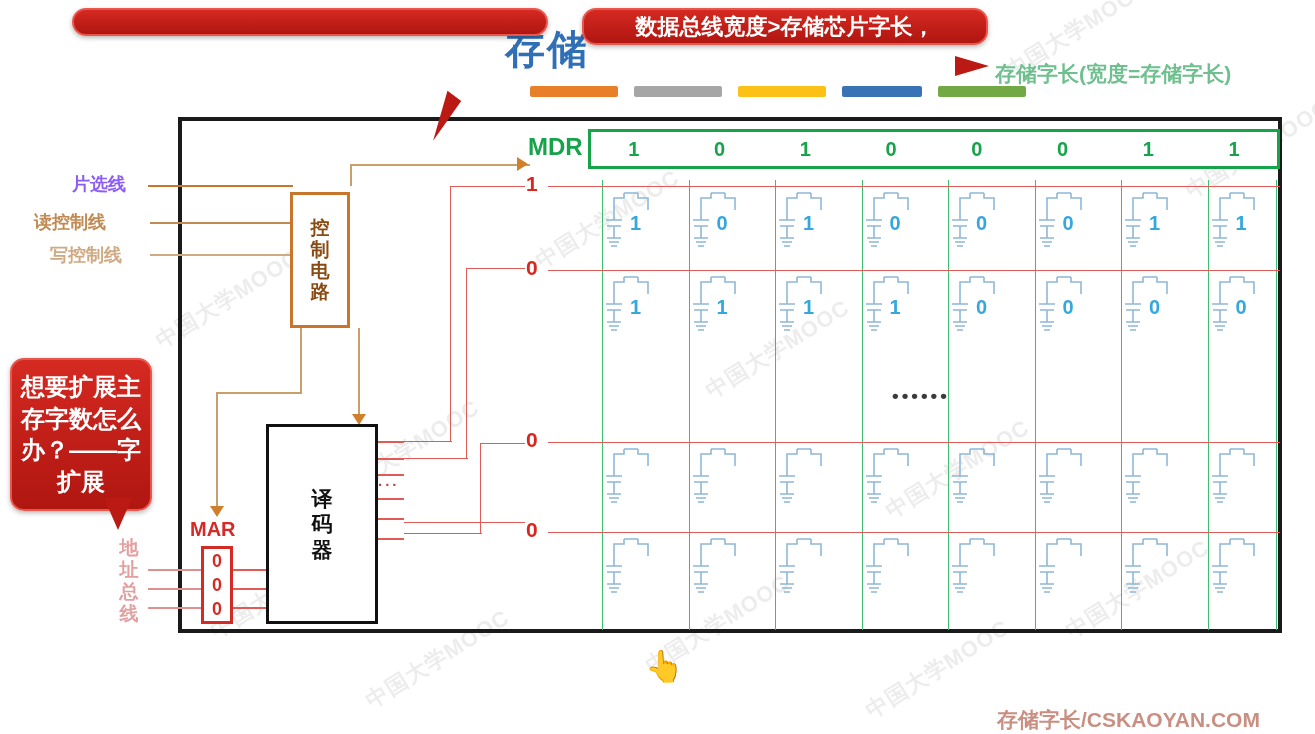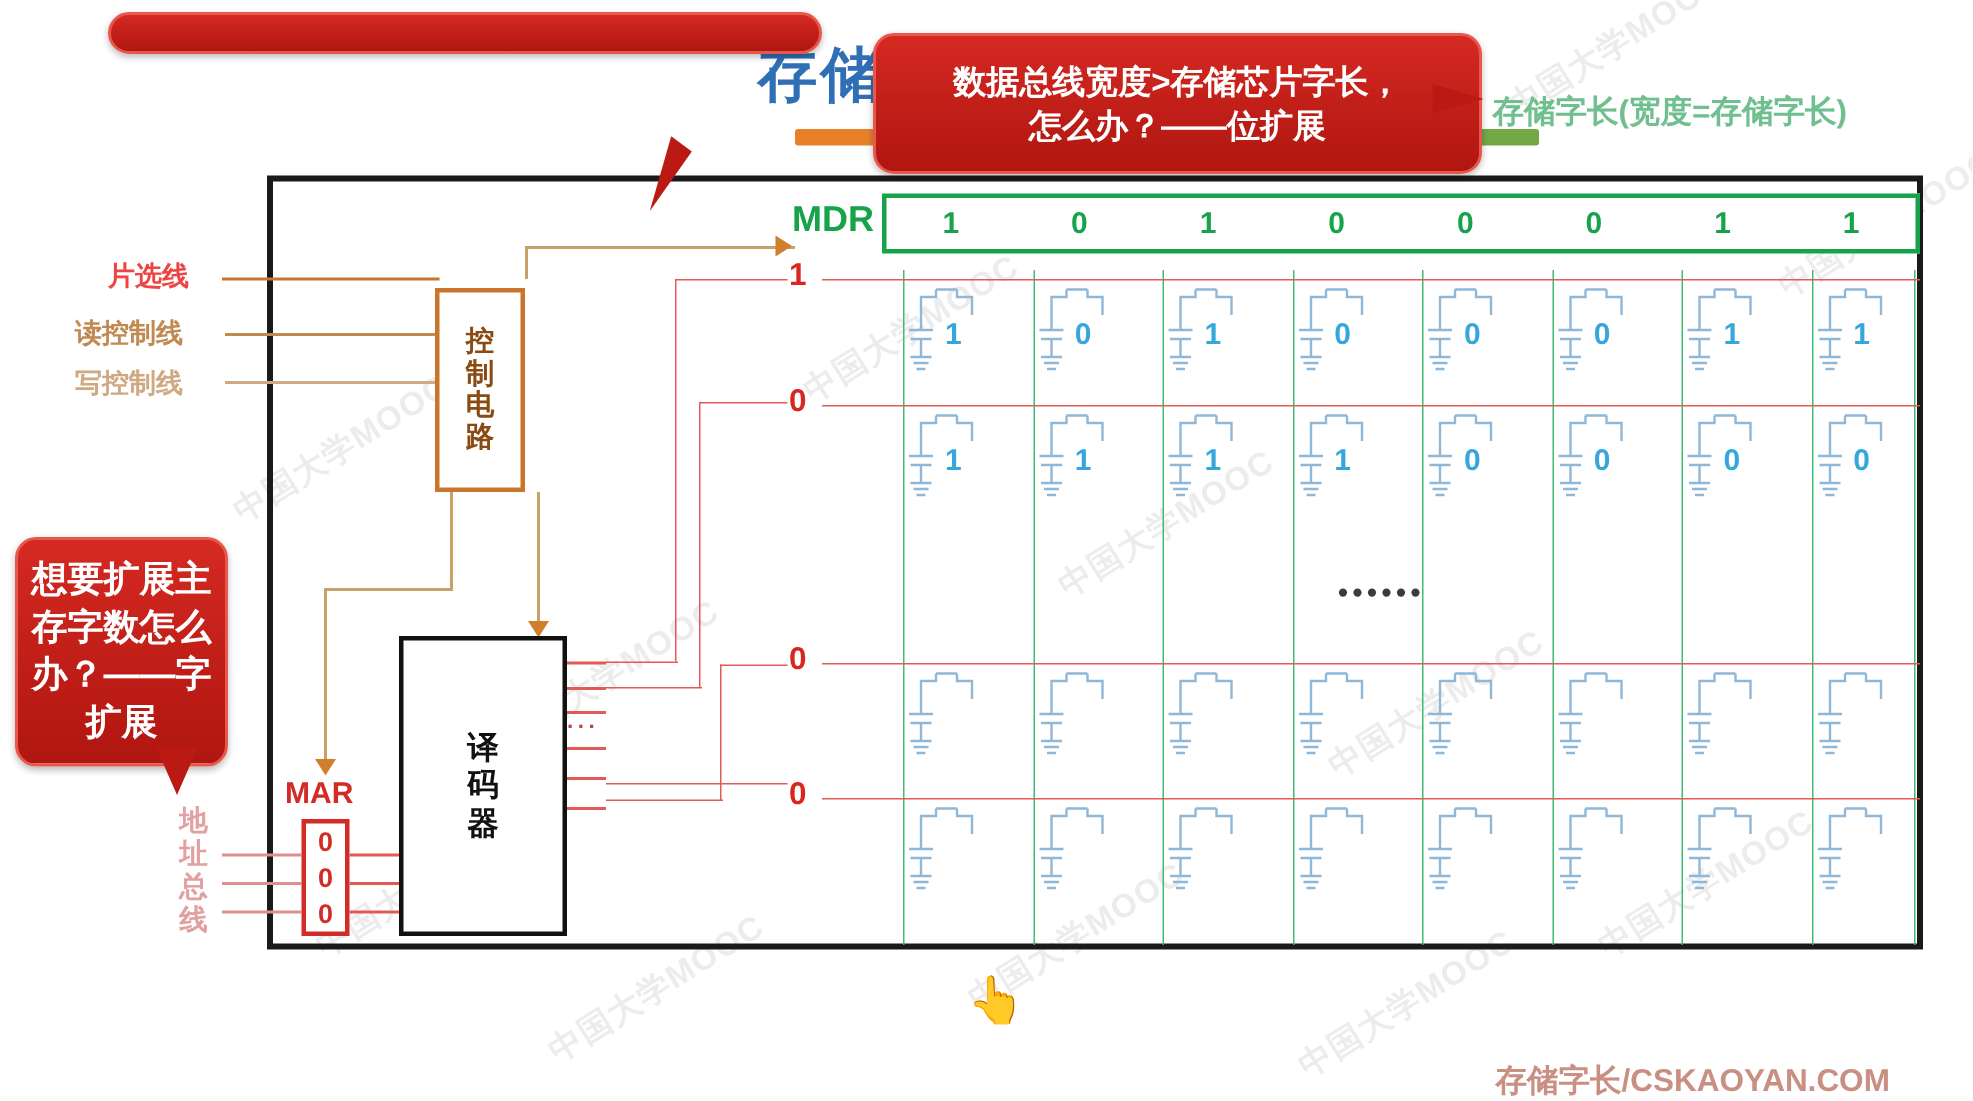"数据总线宽度>存储芯片字长，" div.callout { padding: 16px 10px -> 2px 10px; top: 22px -> 8px }
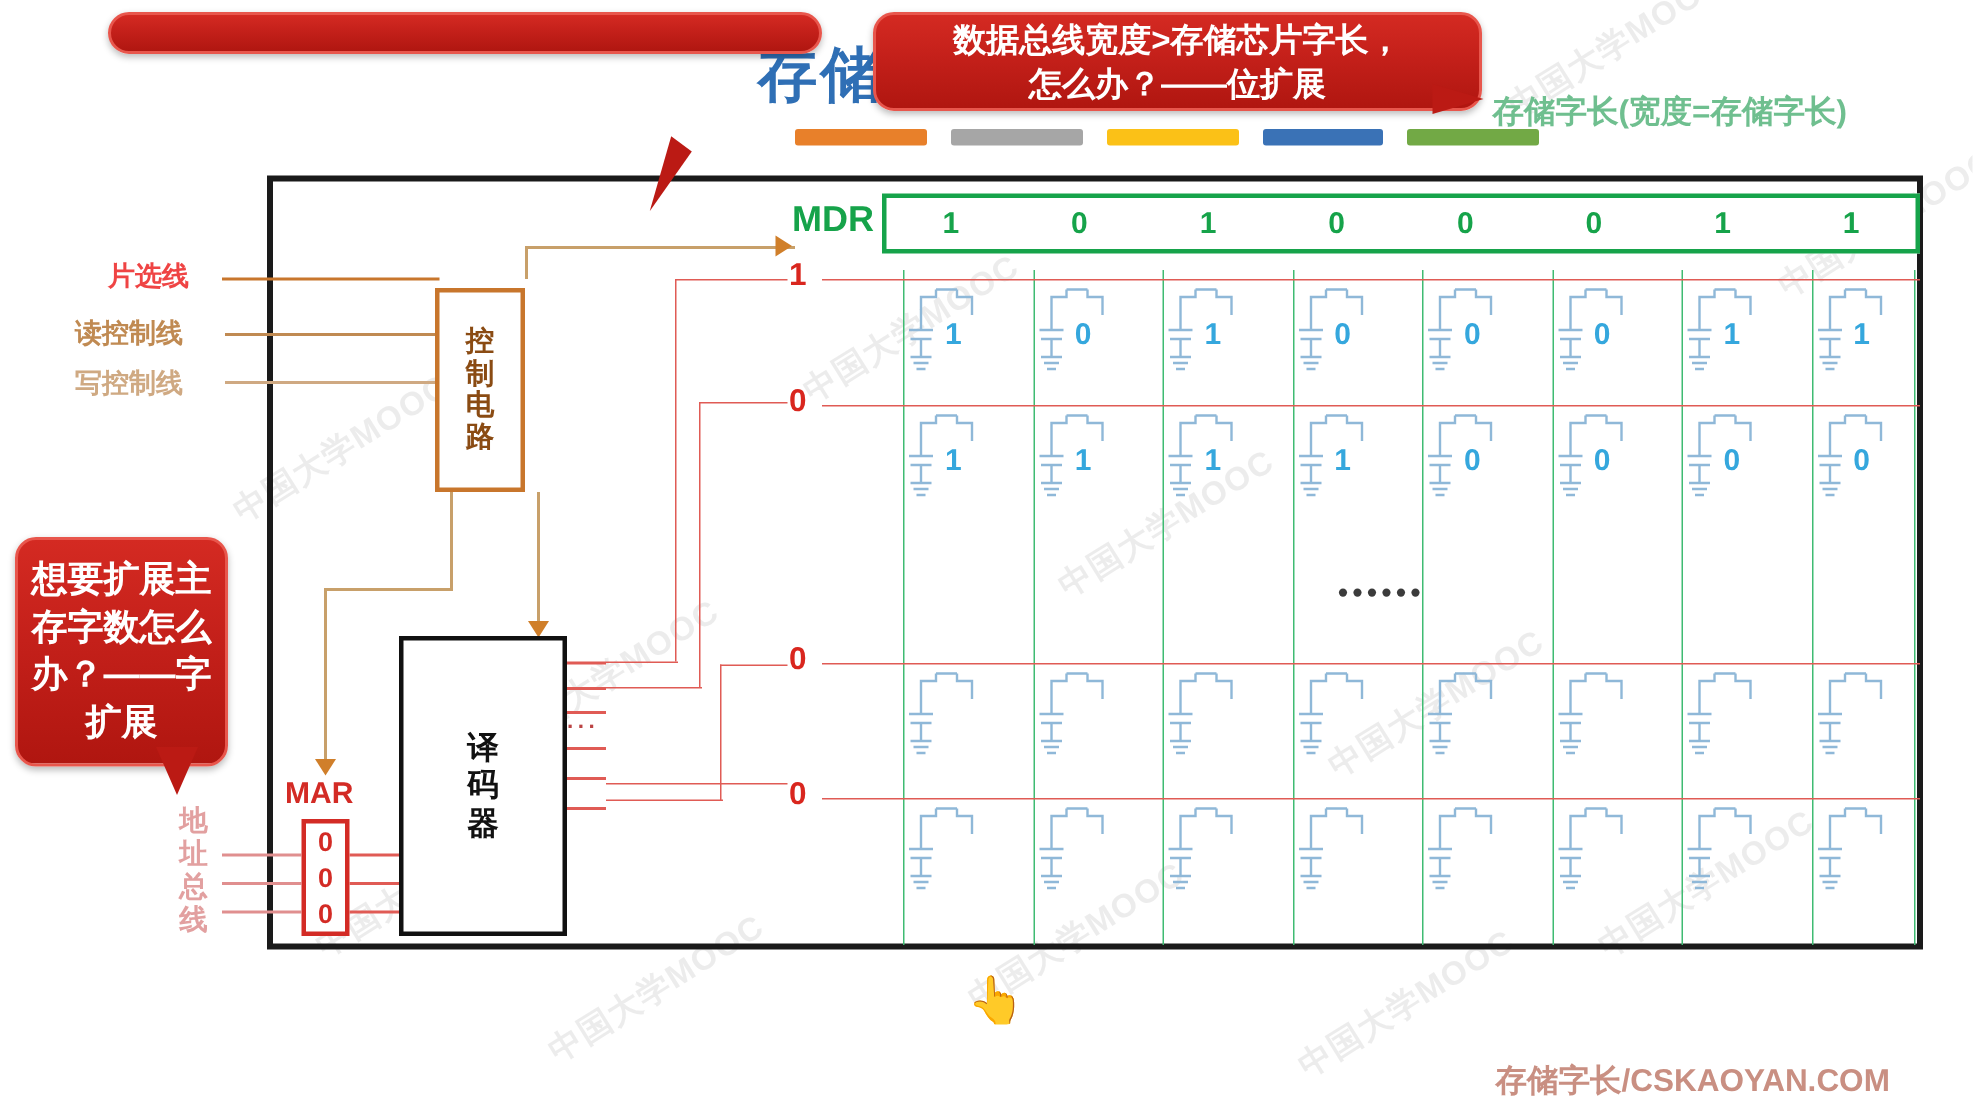"怎么办？——位扩展" span.ln { html: <span>怎么办？——位扩展</span> -> none }
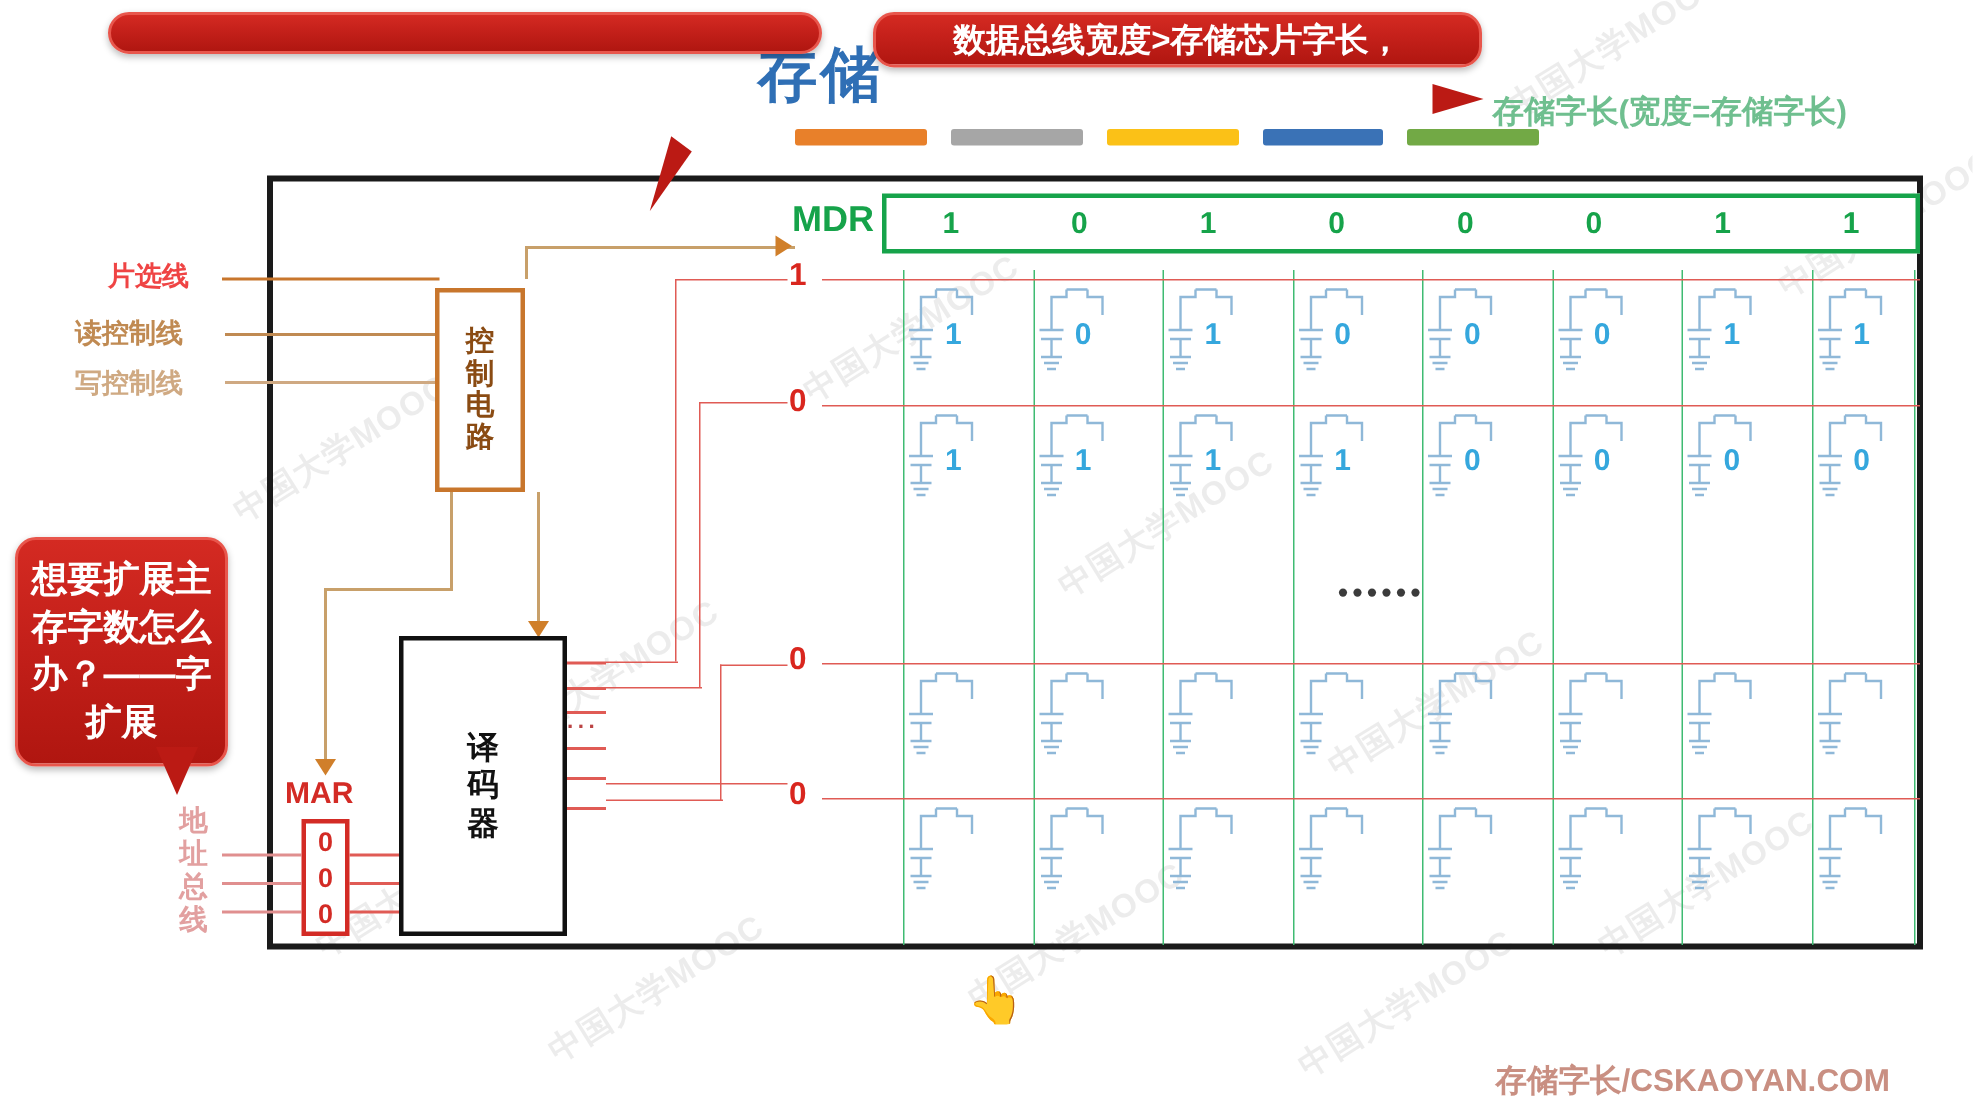"片选线" div.lbl-brown { color: #ef4444 -> #8b5cf6 }
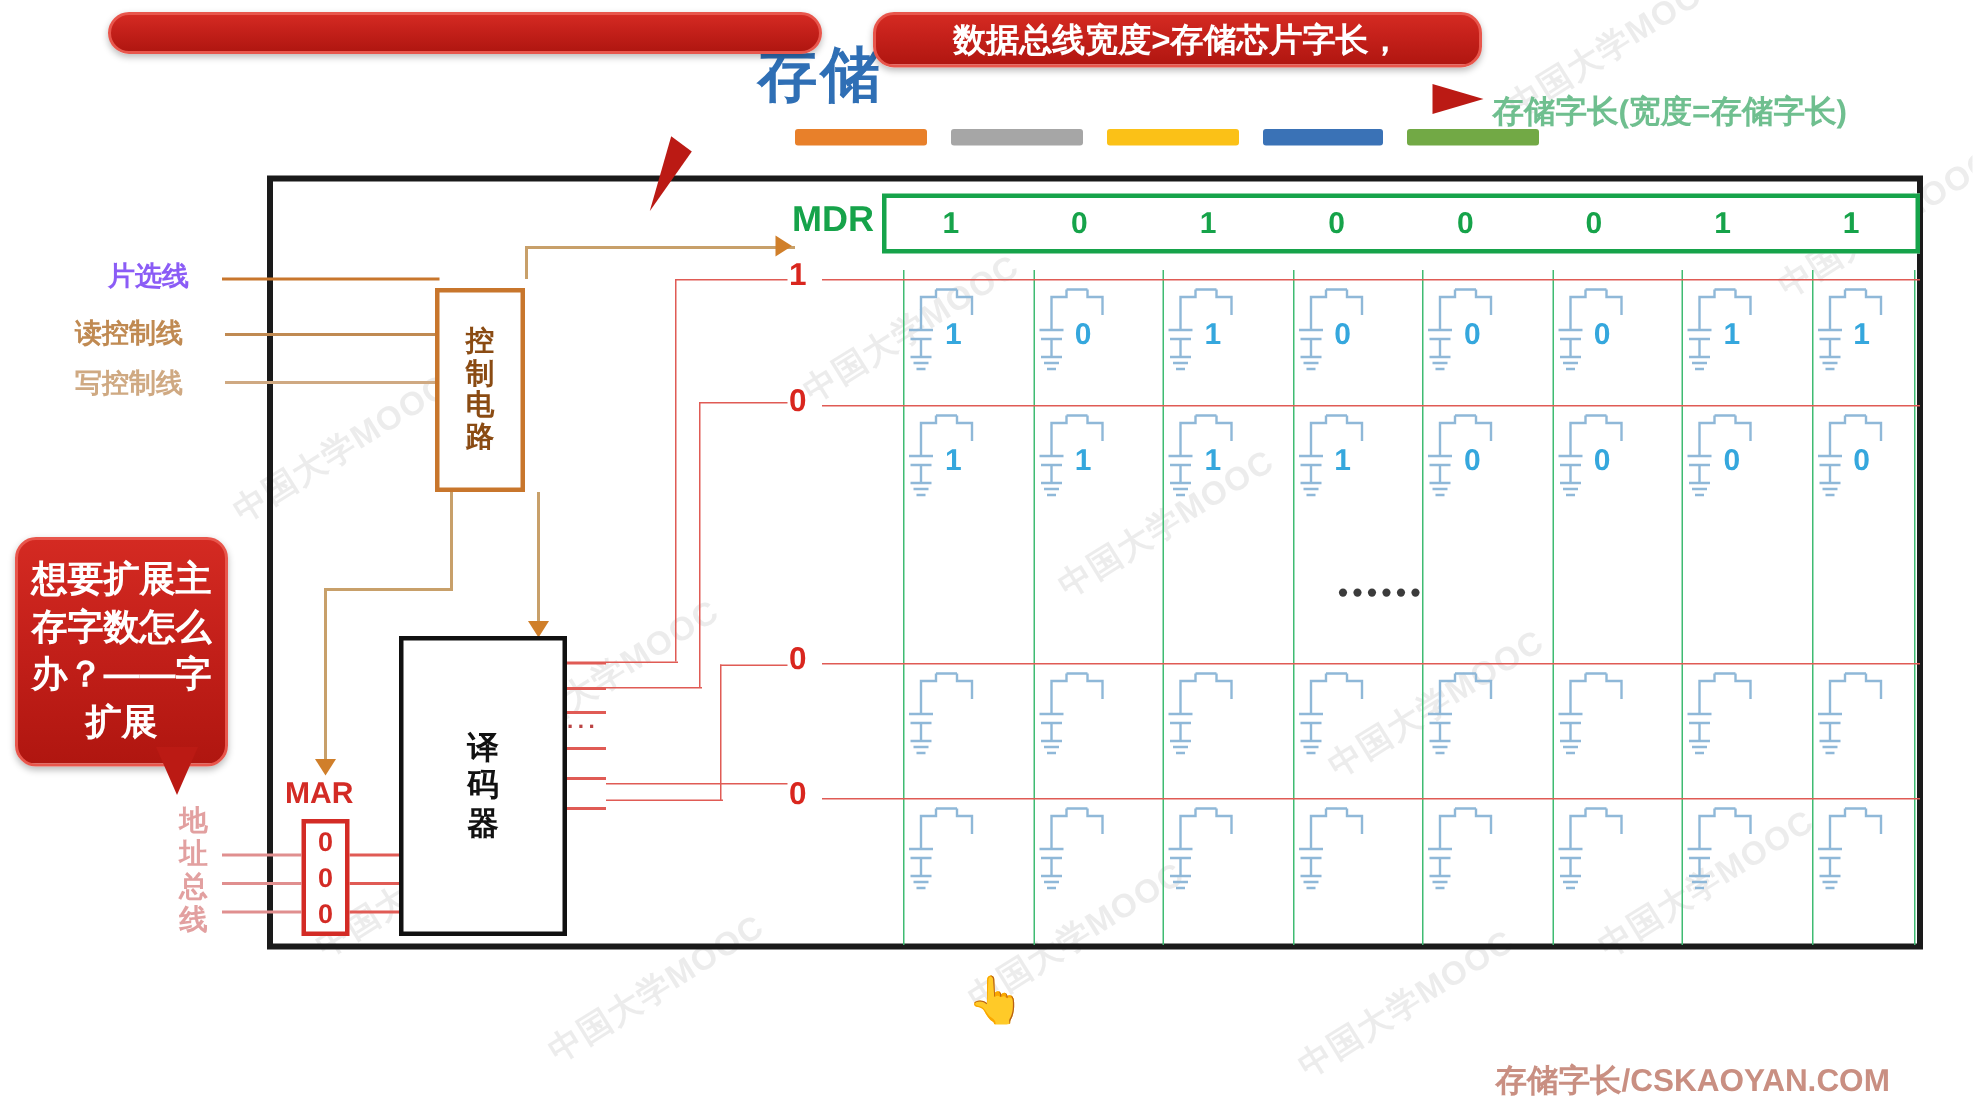"读控制线" div.lbl-brown { left: 50px -> 34px }
